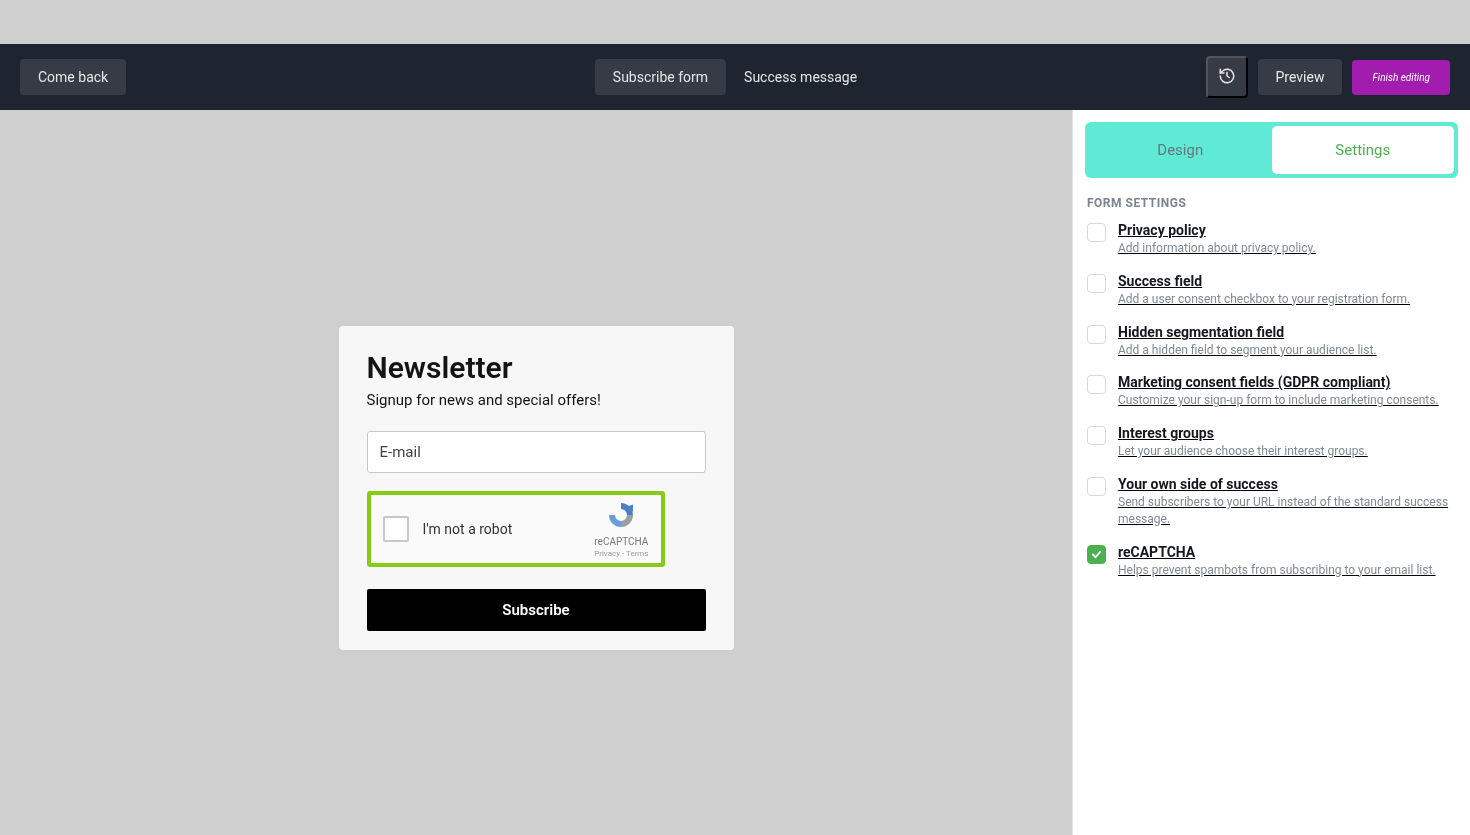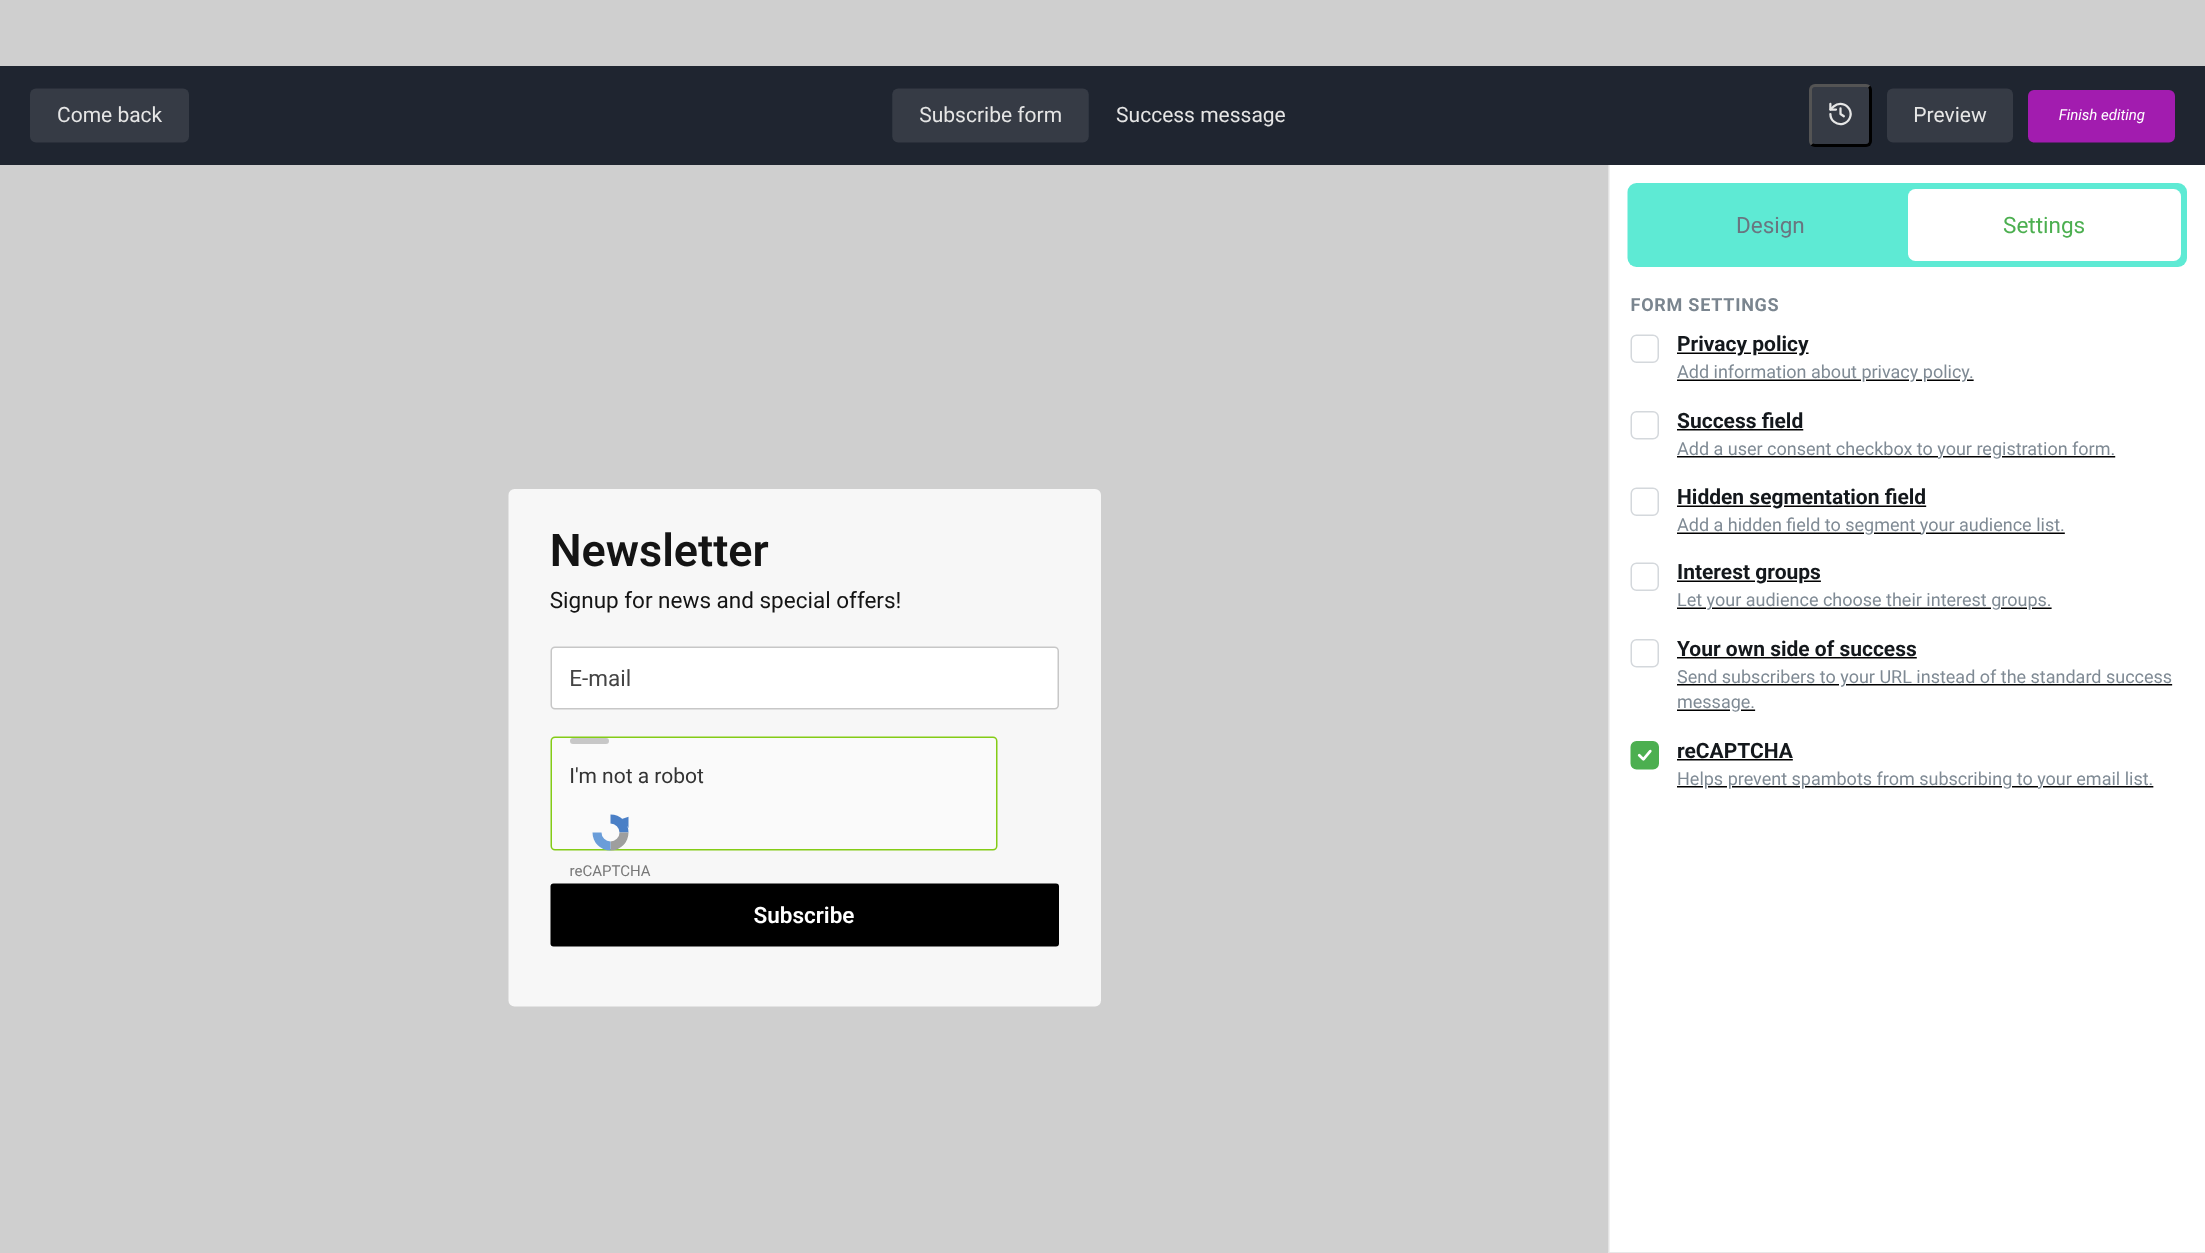"Newsletter" .newsletter-card { padding: 24px 28px 40px 28px -> 24px 28px 19px 28px }
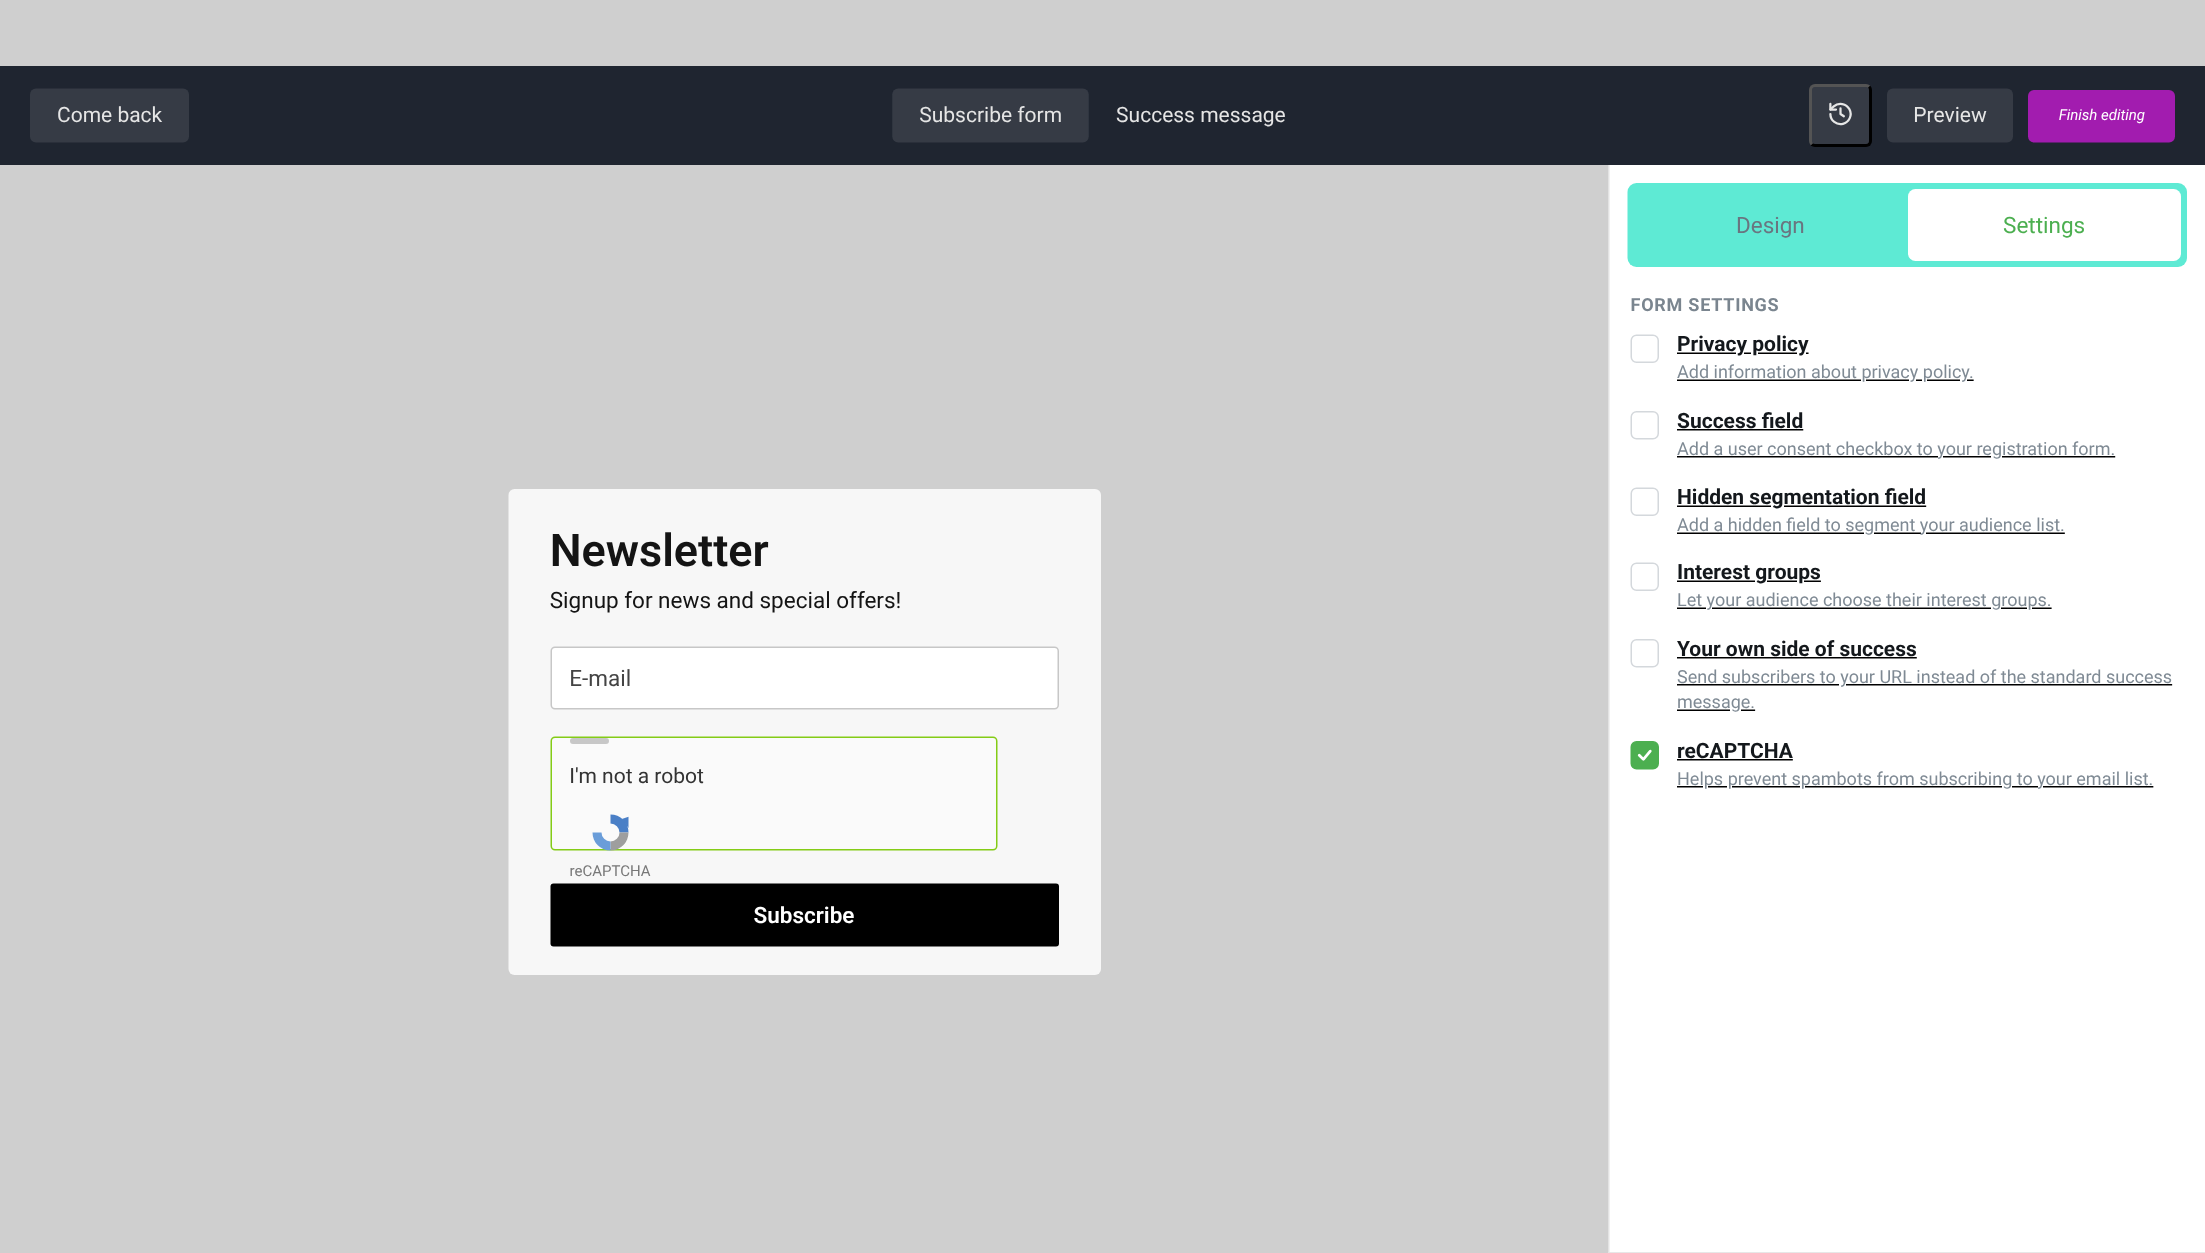"Marketing consent fields (GDPR" div.setting-row { html: none -> <div> <div></div> <div> <div>Marketing consent fields (GDPR compliant)</div> <div>Customize your sign-up form to include marketing consents.</div> </div> </div> }
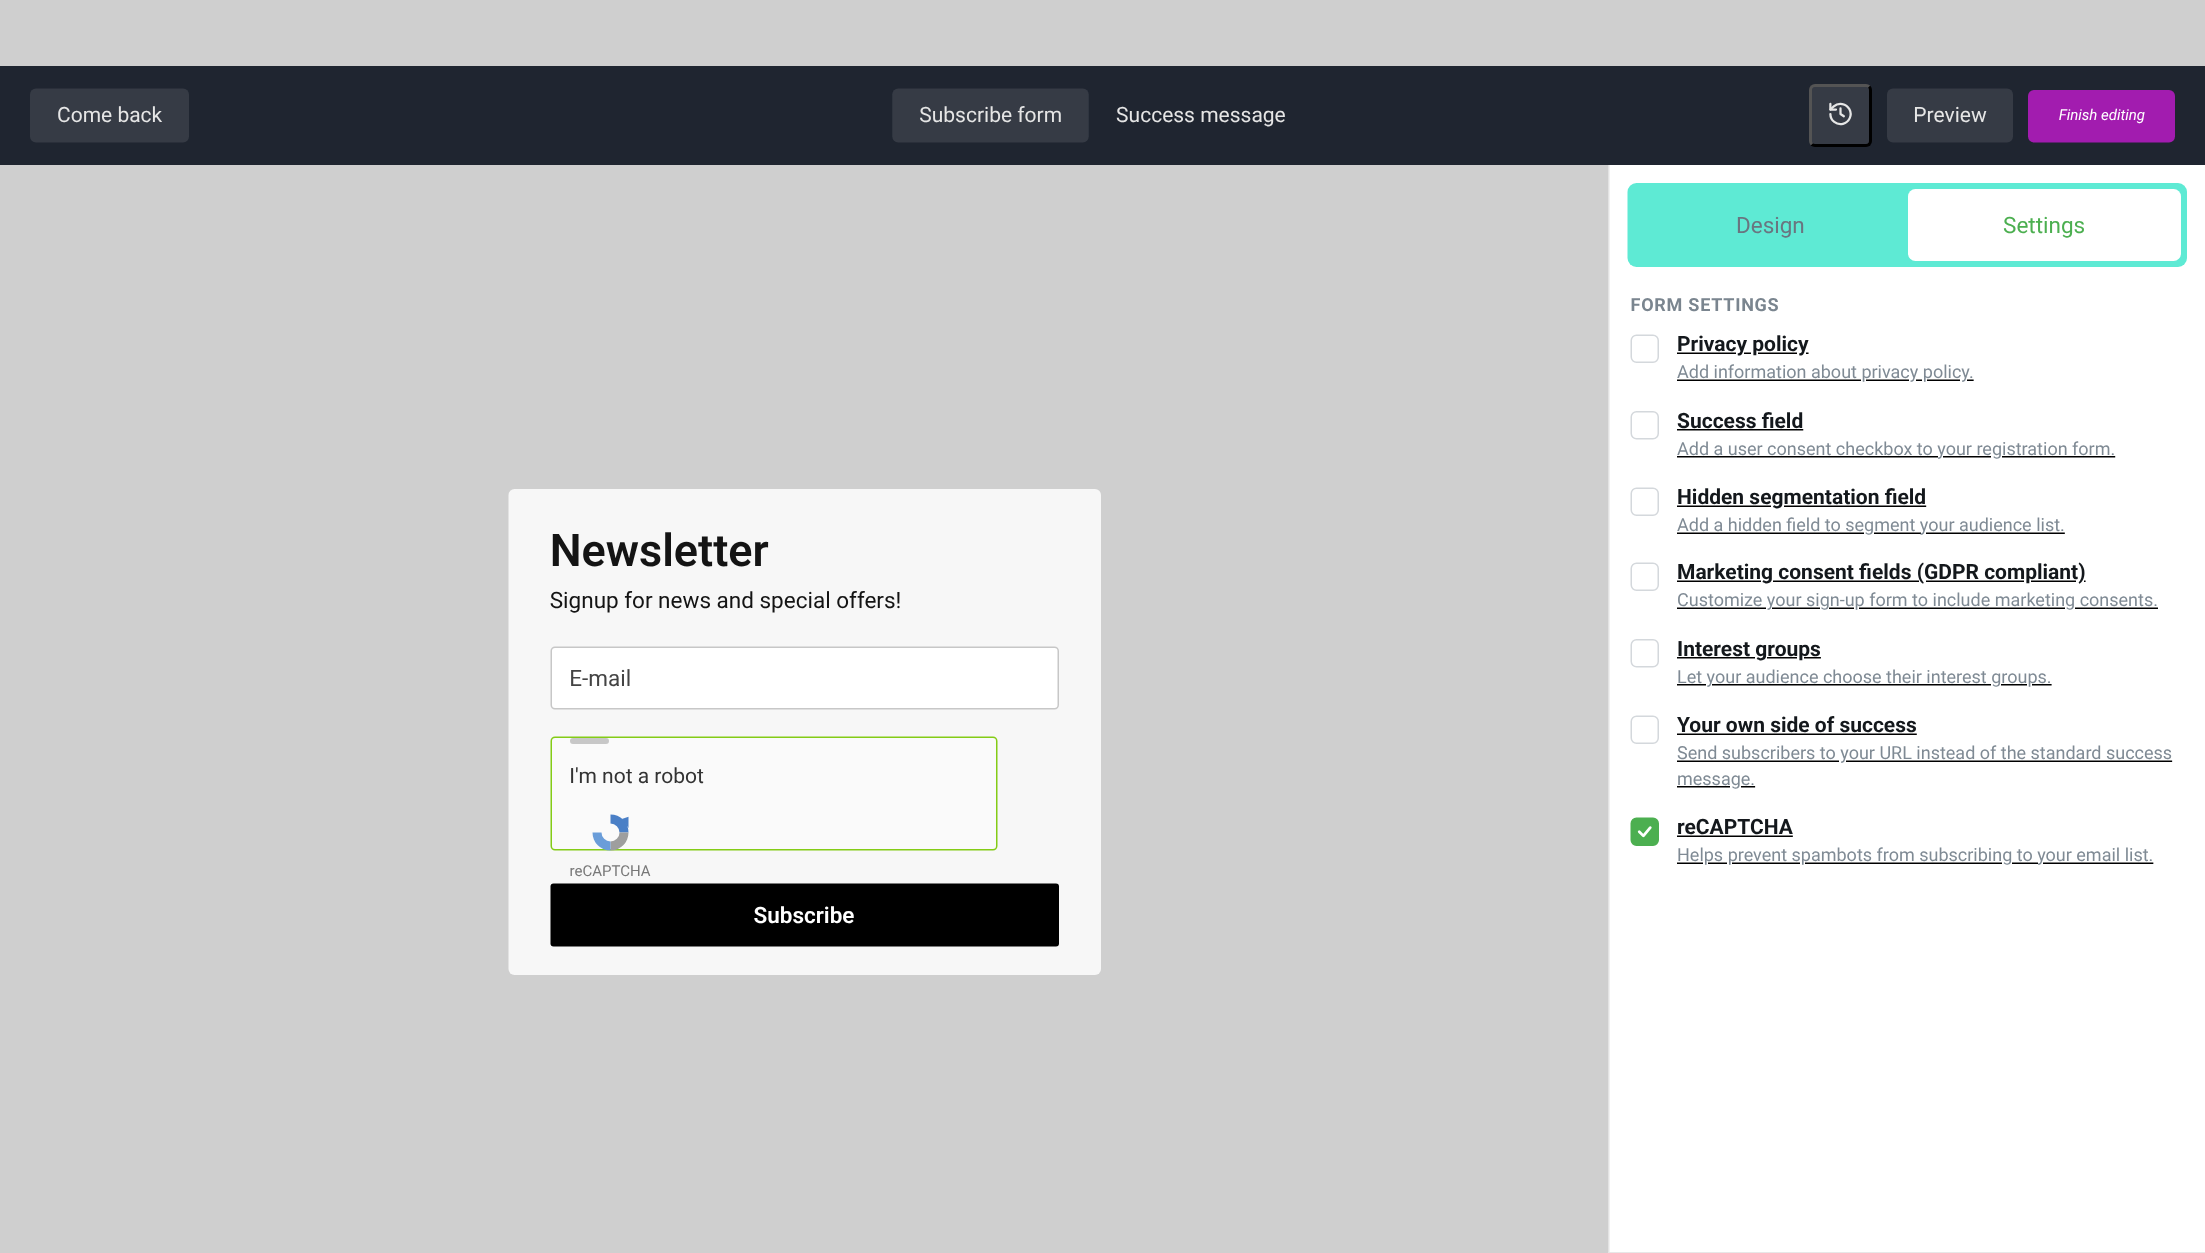"I'm not a robot" .recaptcha-box { align-items: flex-start -> center; border: 1px solid #84cc16 -> 4px solid #84cc16; flex-direction: column -> none }
